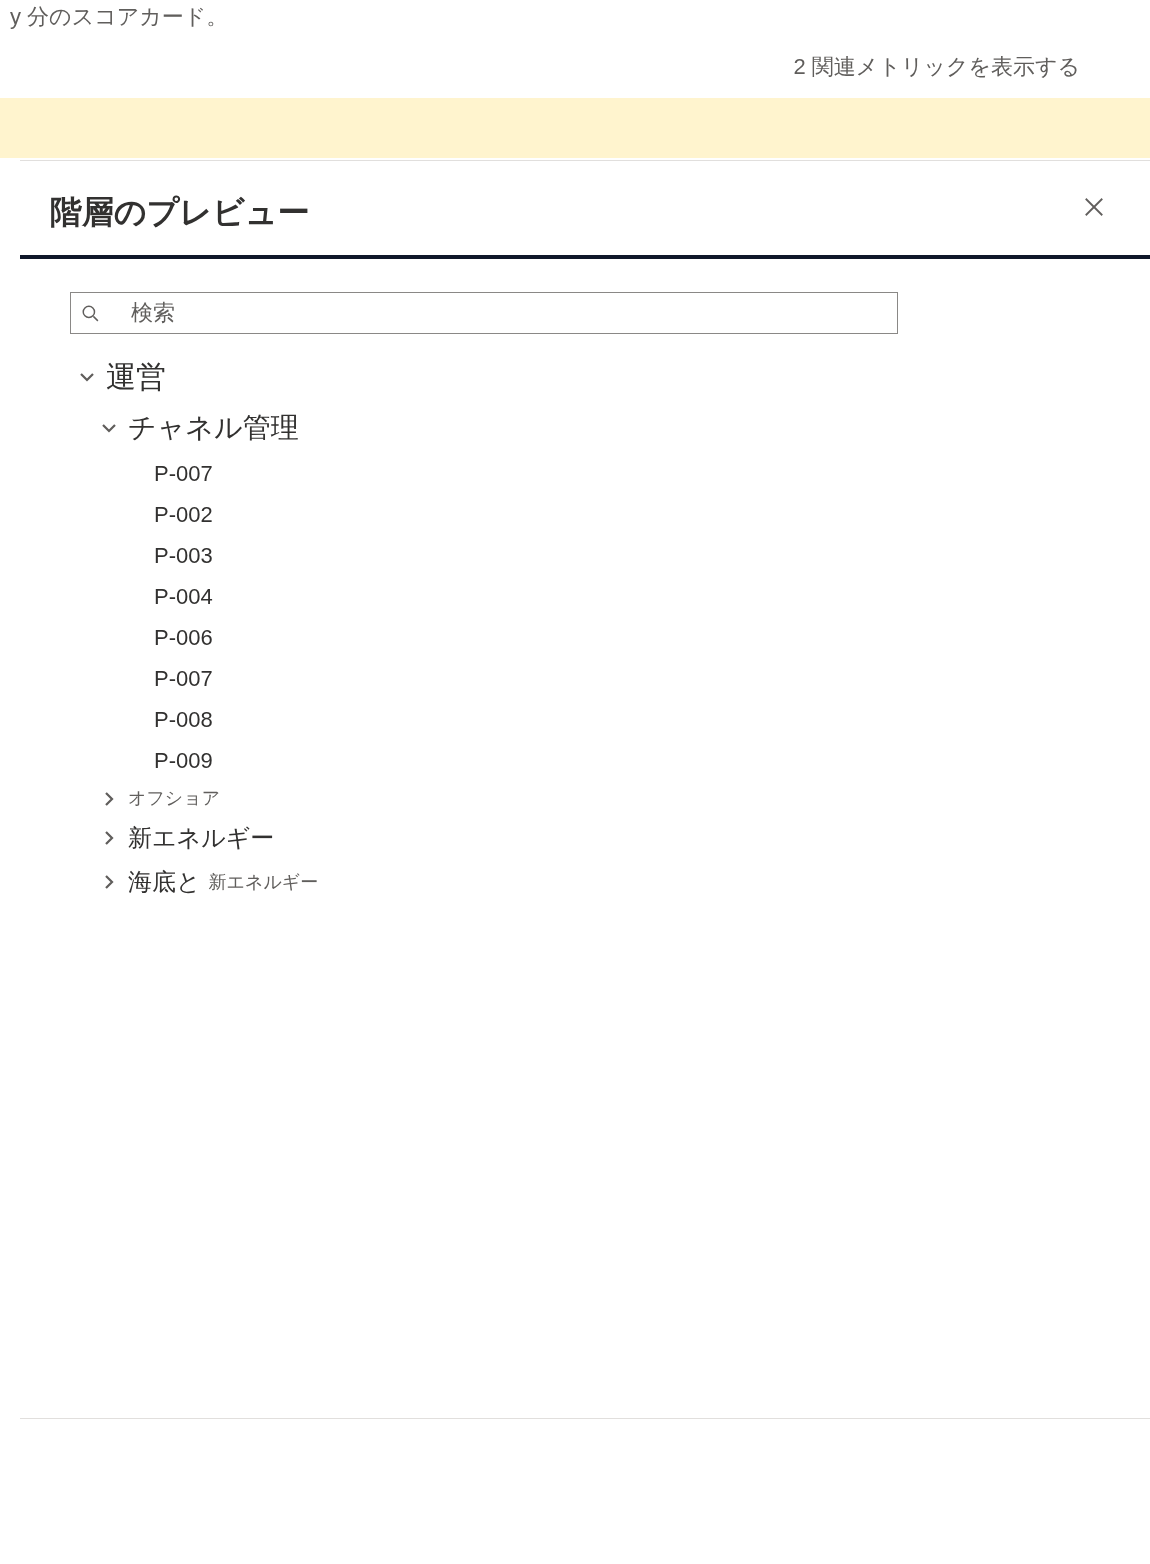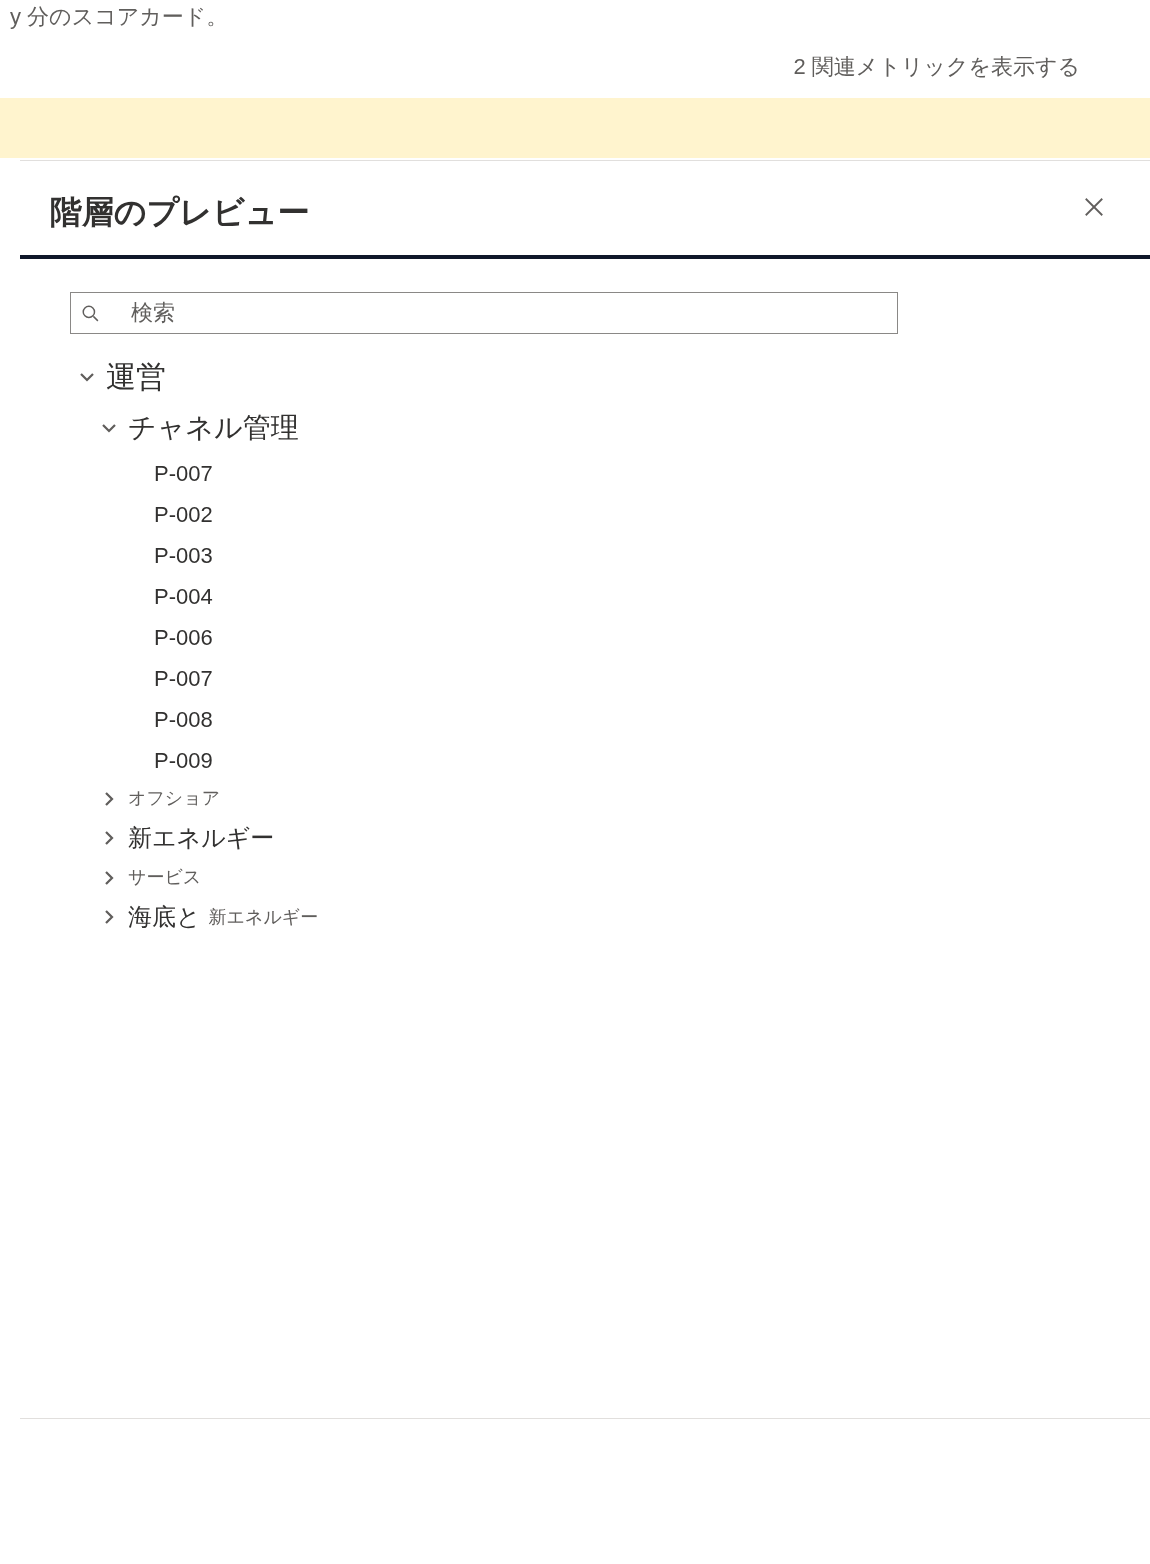"サービス" div.tree-row { html: <div> <span> <svg> <polyline></polyline> </svg> </span> <span>サービス</span> </div> -> none }
